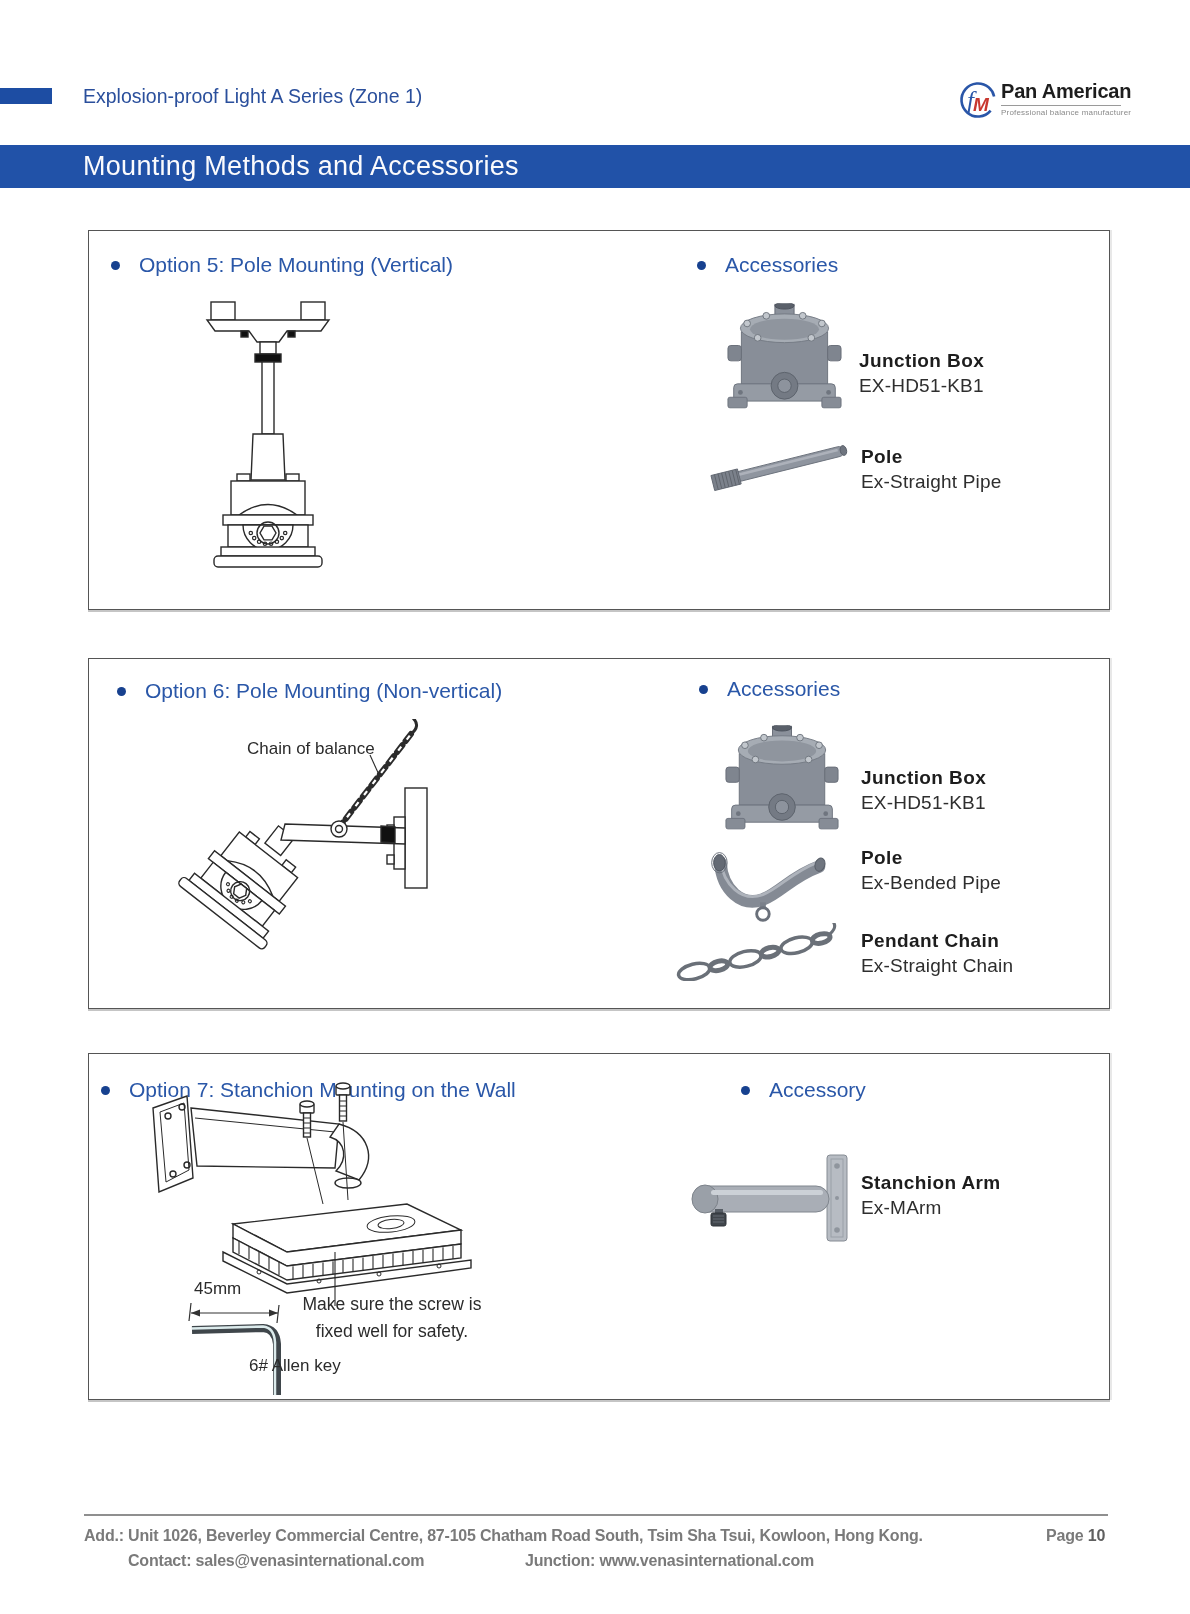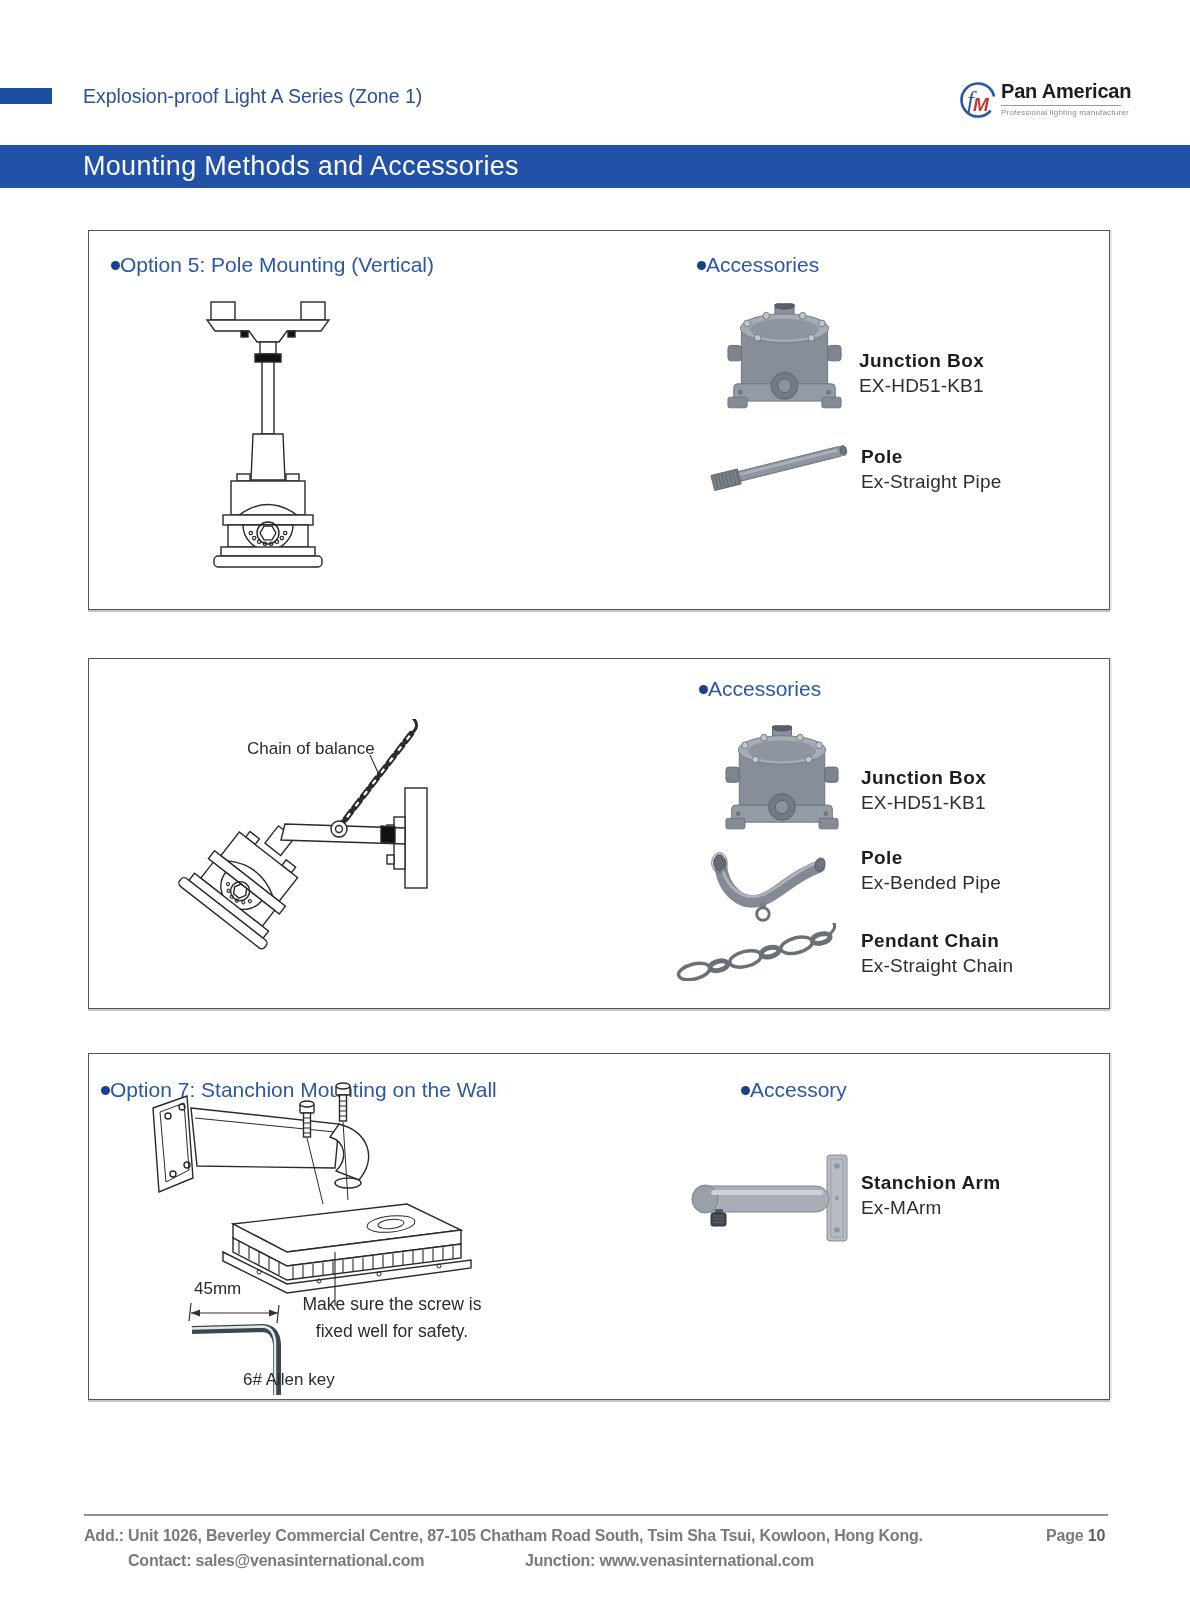"Professional lighting manufacturer" div.brand-tagline { text: lighting -> balance }
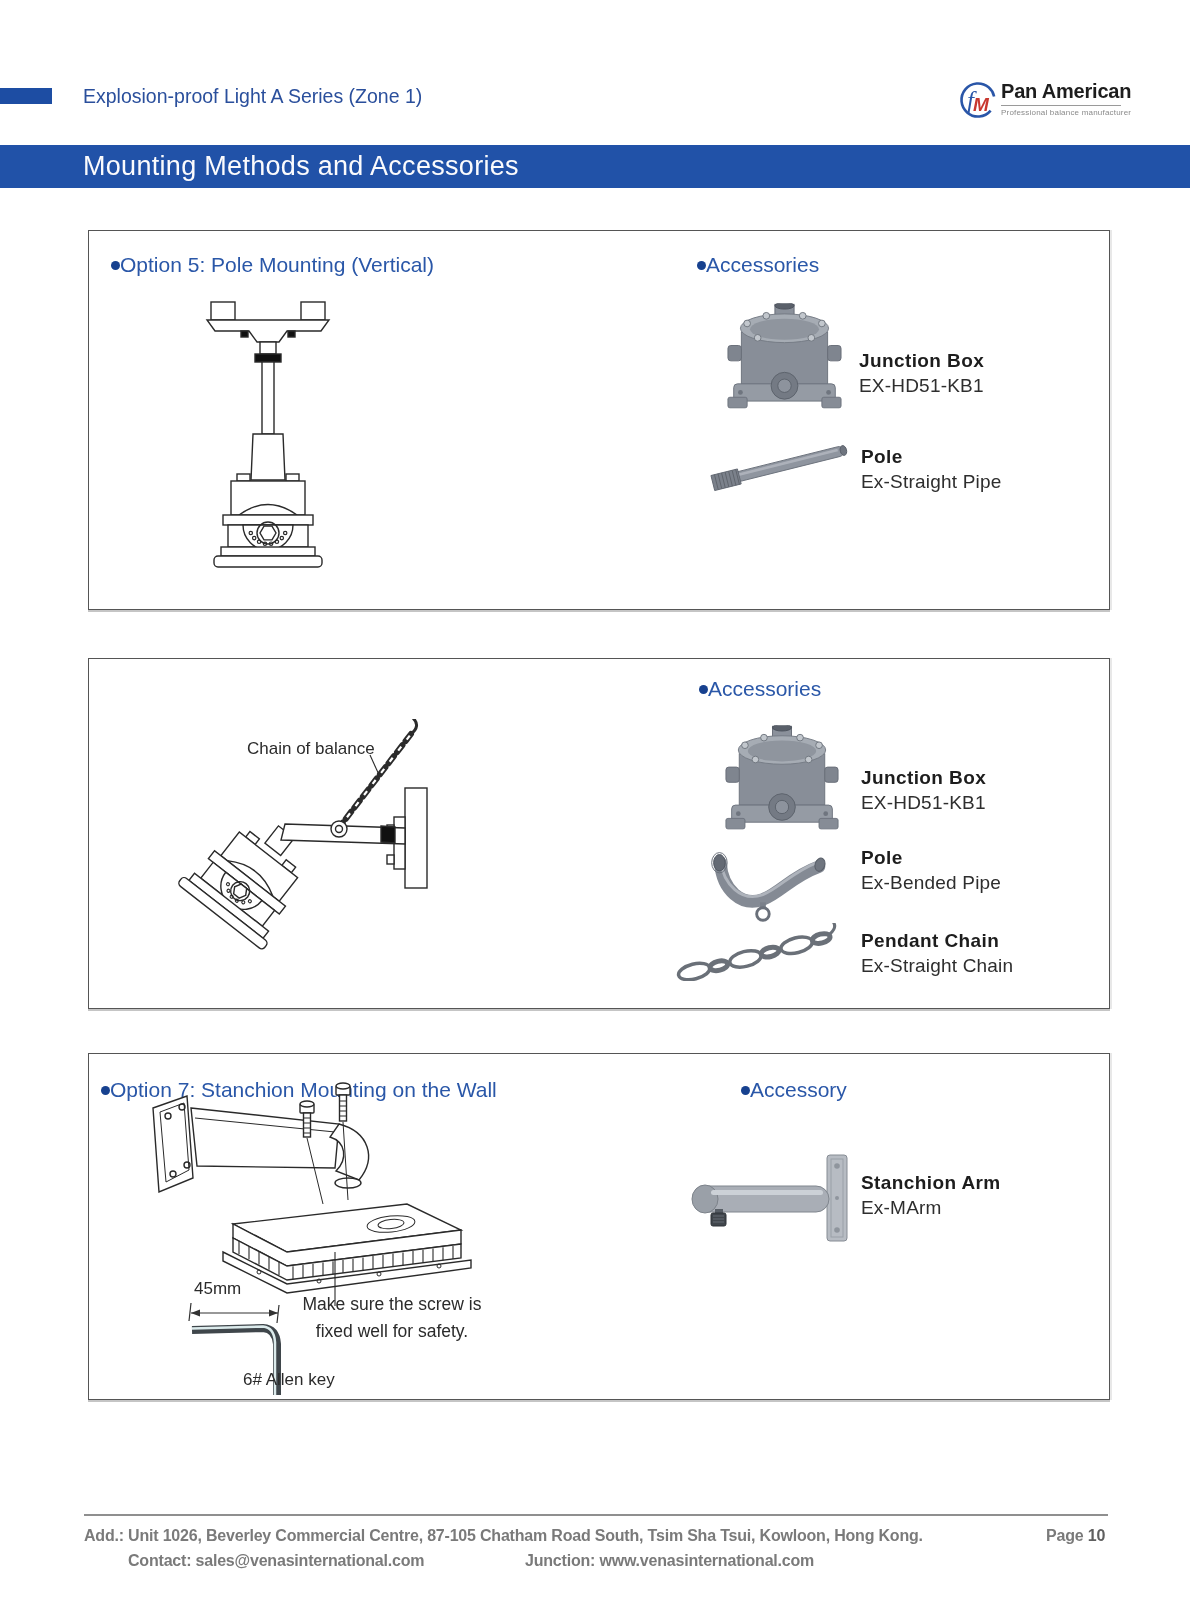"Option 5: Pole Mounting (Vertical)" .opt-title { gap: 0 -> 19px }
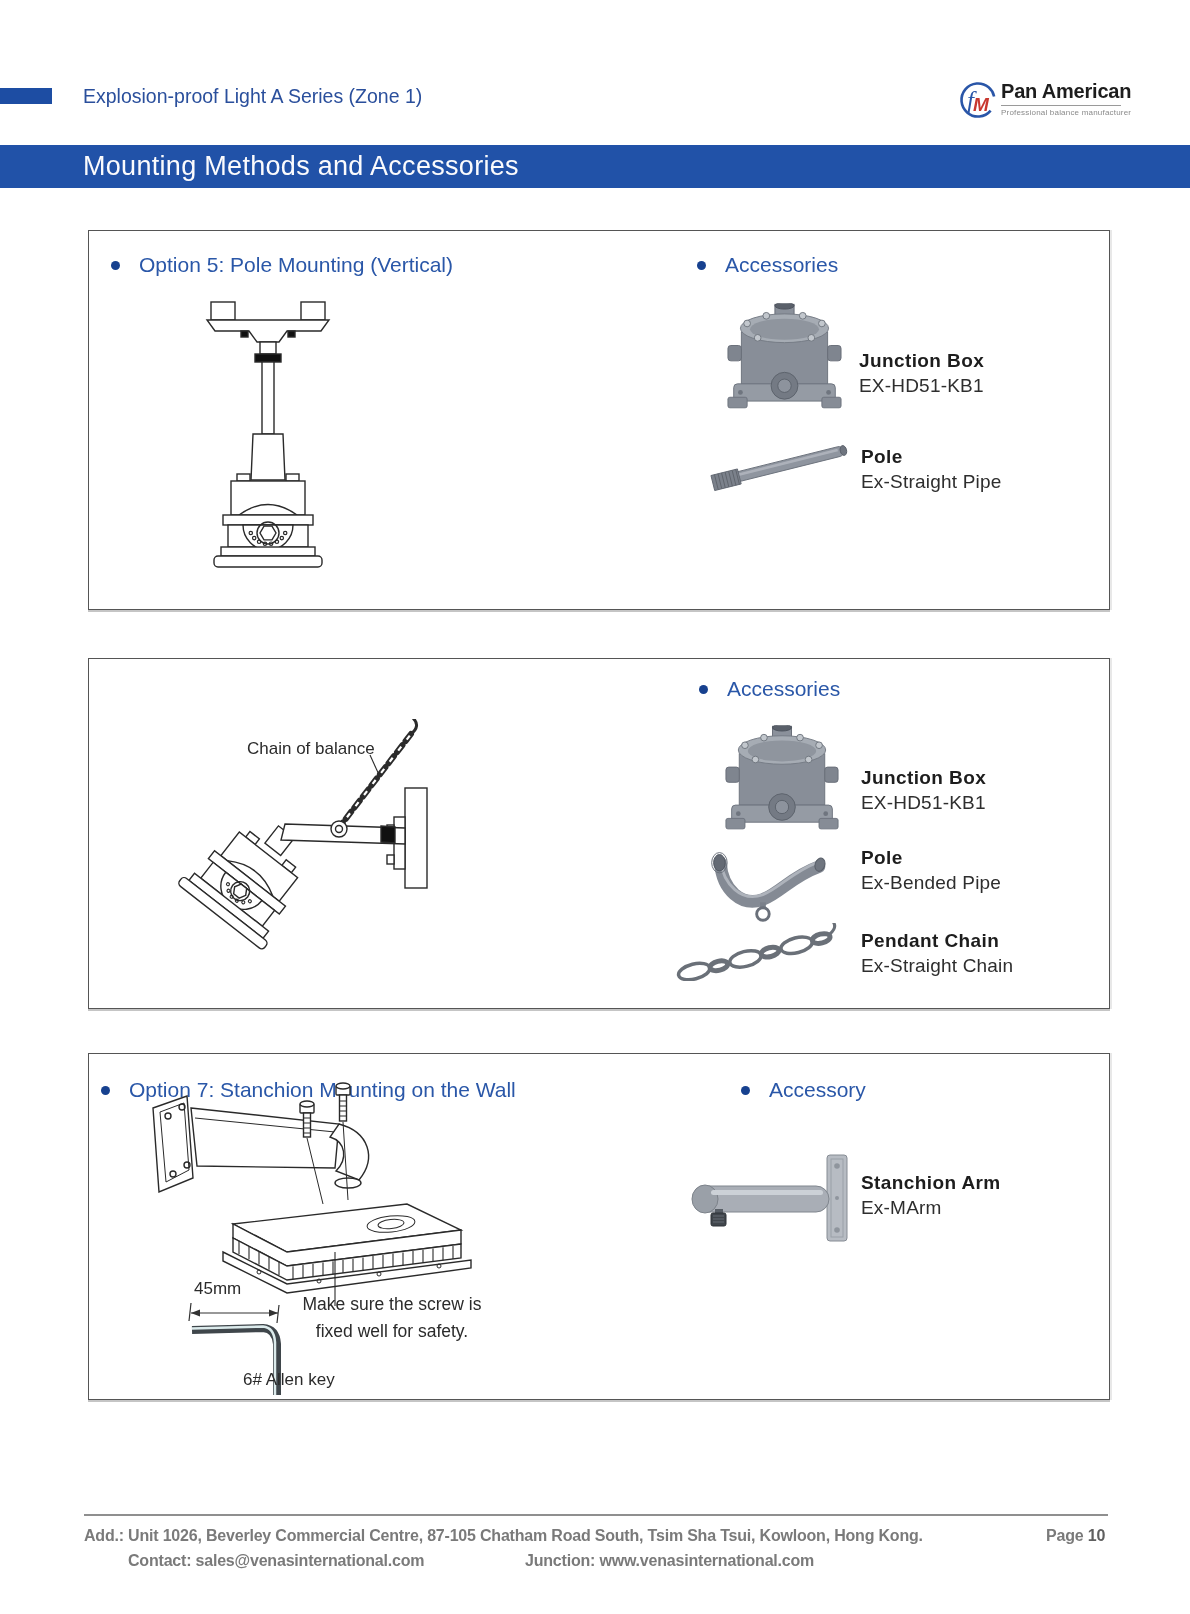"Option 6: Pole Mounting (Non-vertical)" div.abs { html: none -> <div> <span></span> <span>Option 6: Pole Mounting (Non-vertical)</span> </div> }
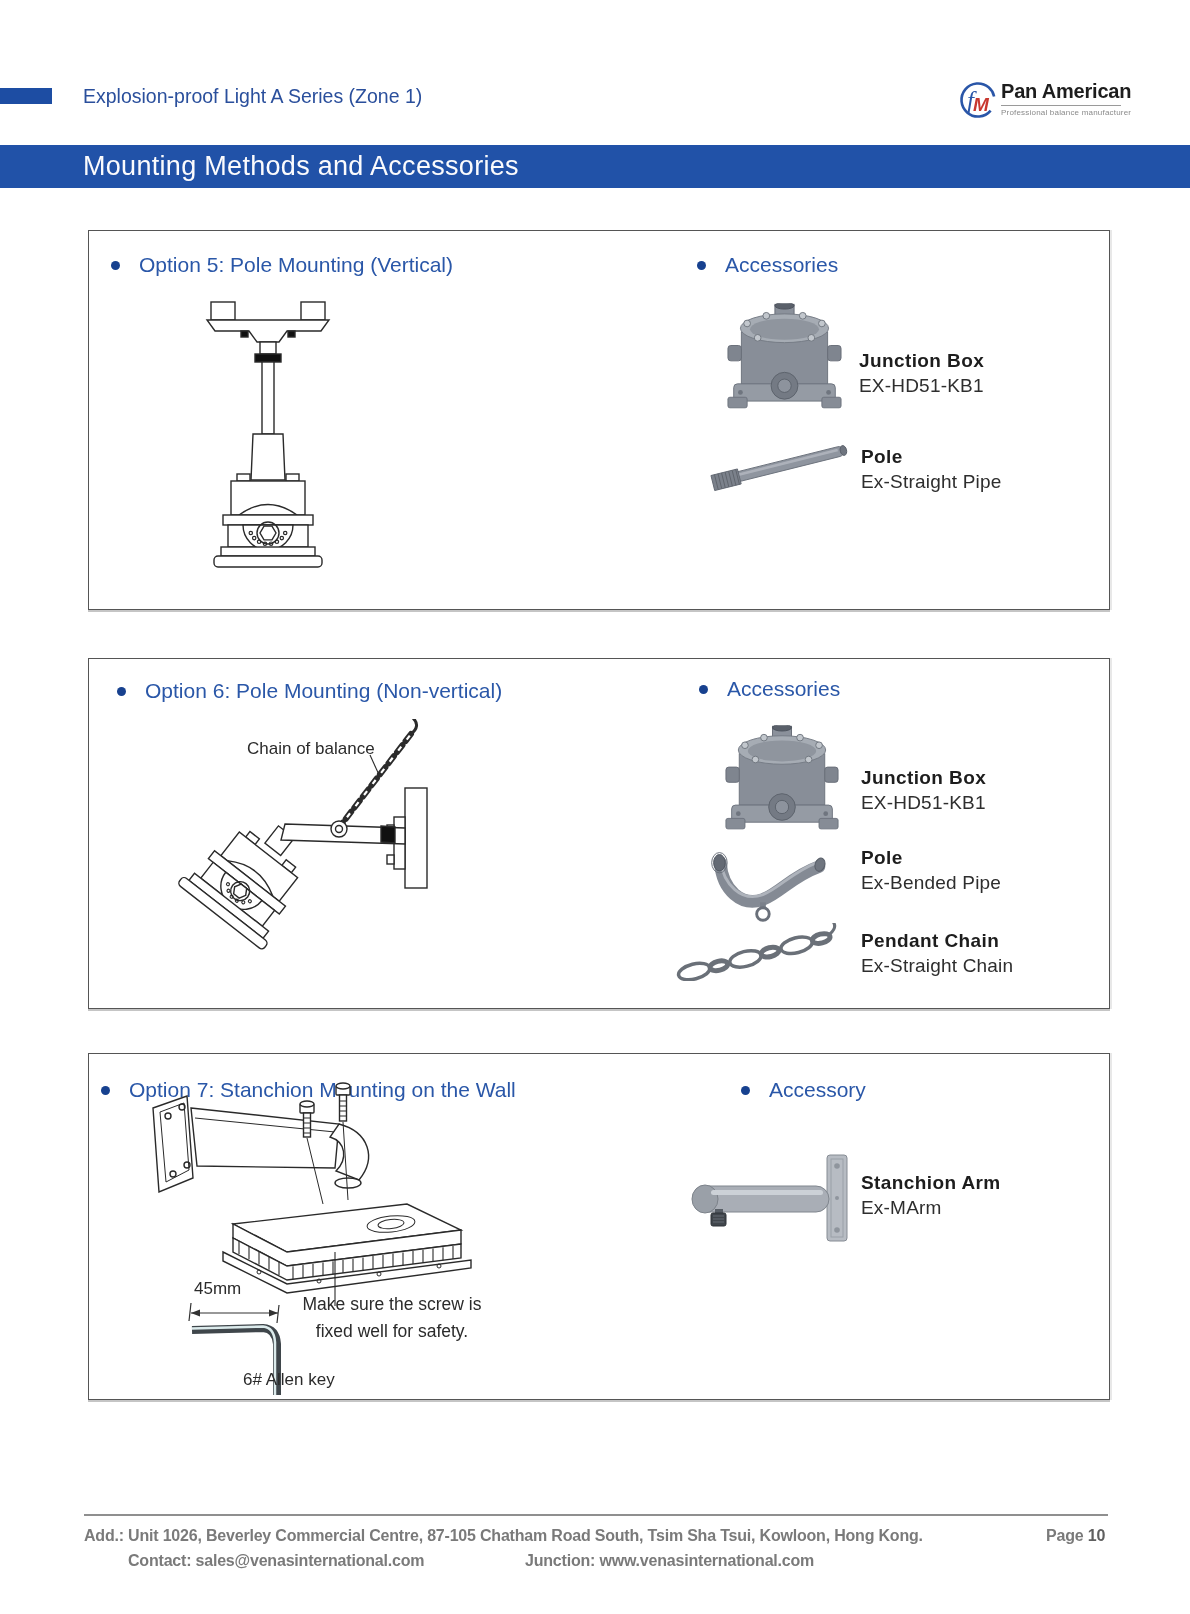"6# Allen key" div.abs { left: 154px -> 160px; margin-top: 14px -> none }
